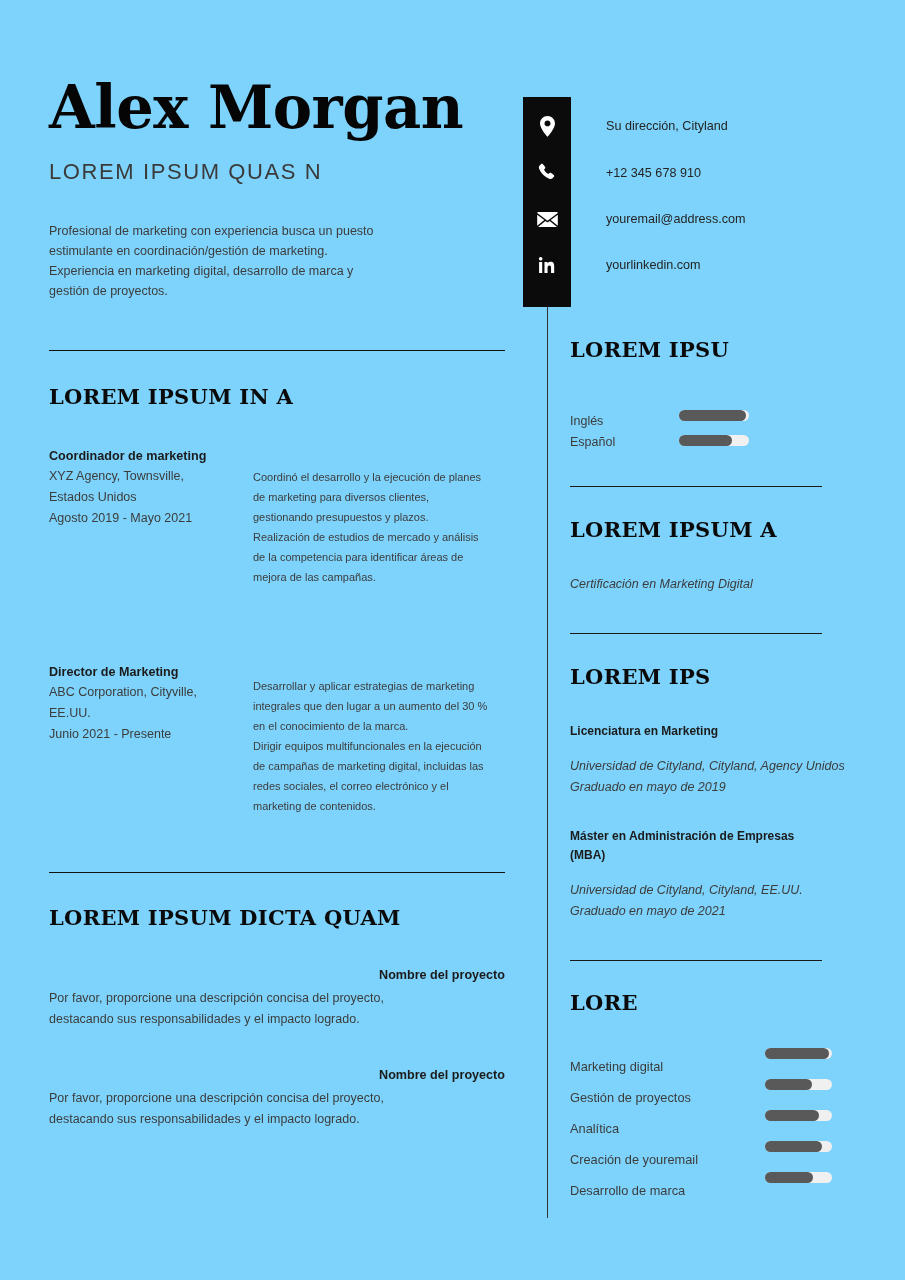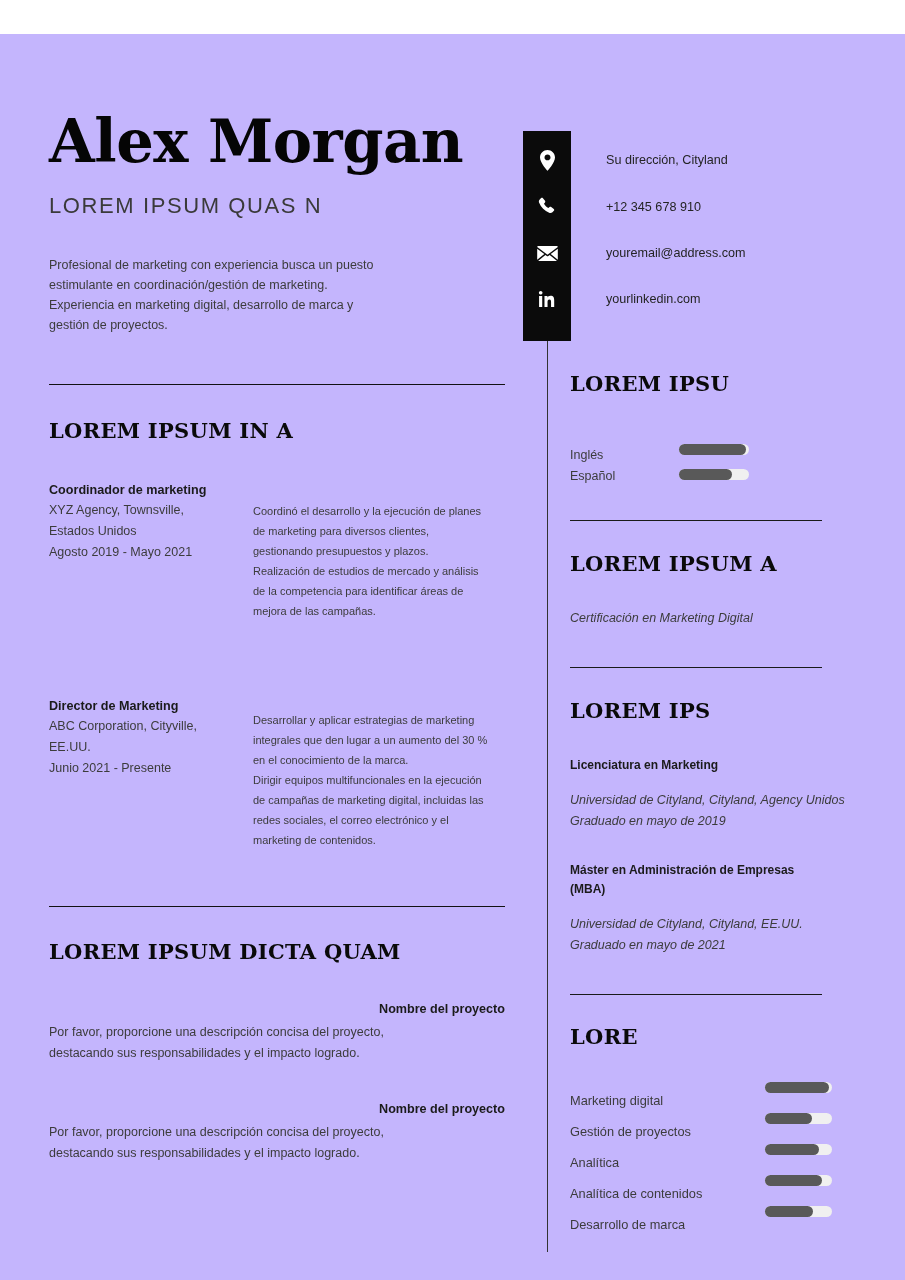"Alex Morgan" .page { background: #c4b5fd -> #7dd3fc; margin-top: 34px -> none }
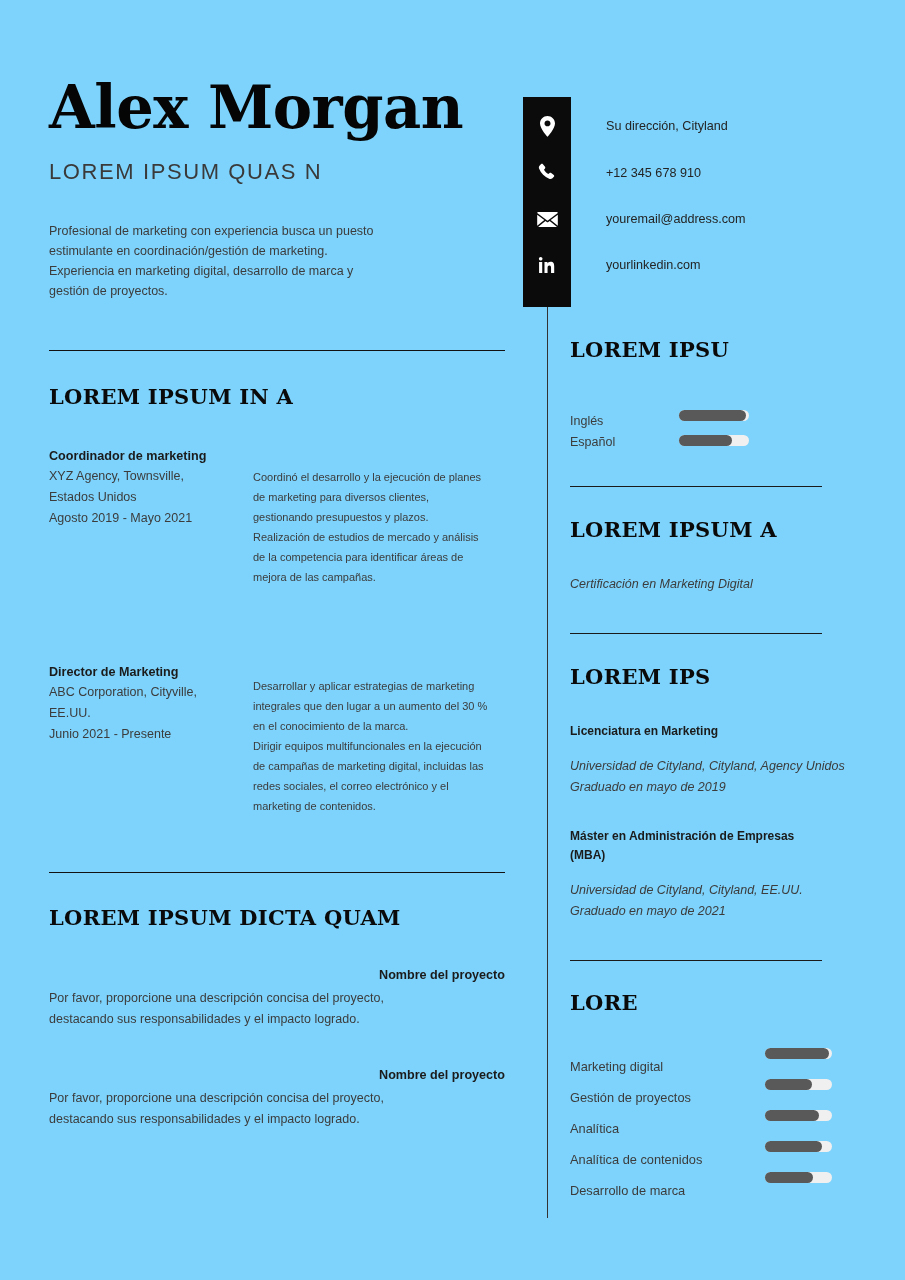"Analítica de contenidos" div.skill-row-label { text: Analítica de contenidos -> Creación de youremail }
